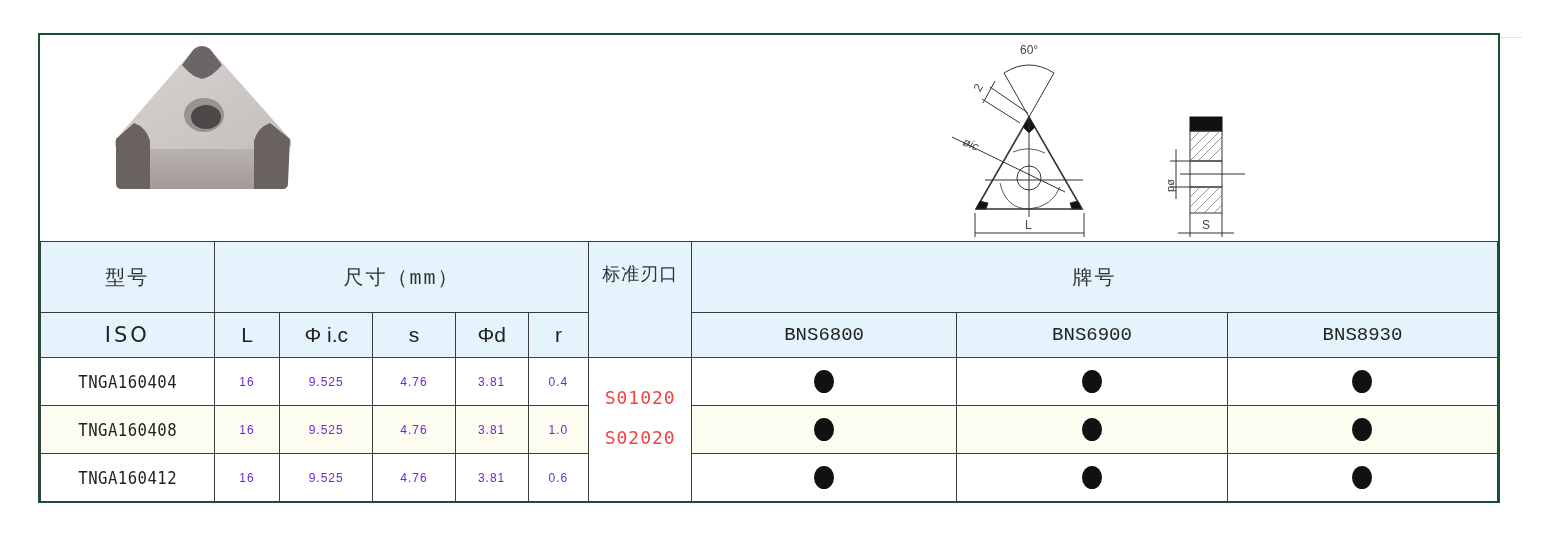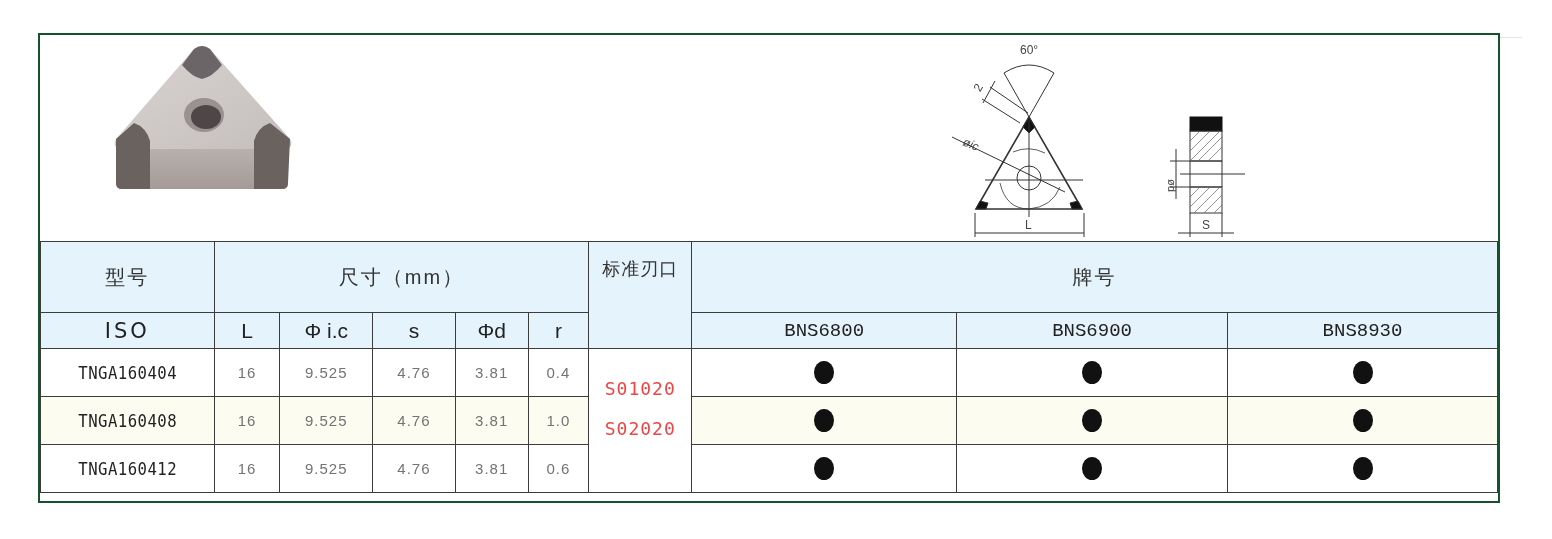"型号" .cjk { font-family: Liberation Sans, sans-serif -> Liberation Mono, monospace }
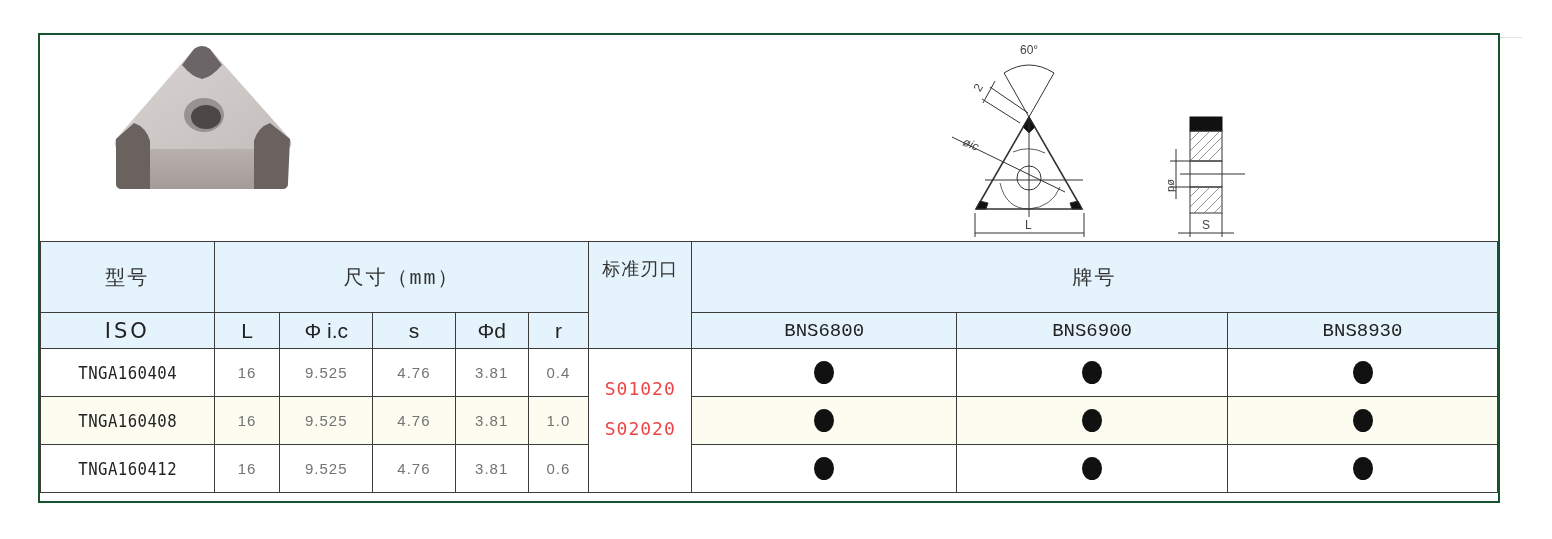"ISO" .h2 td { height: 36px -> 45px }
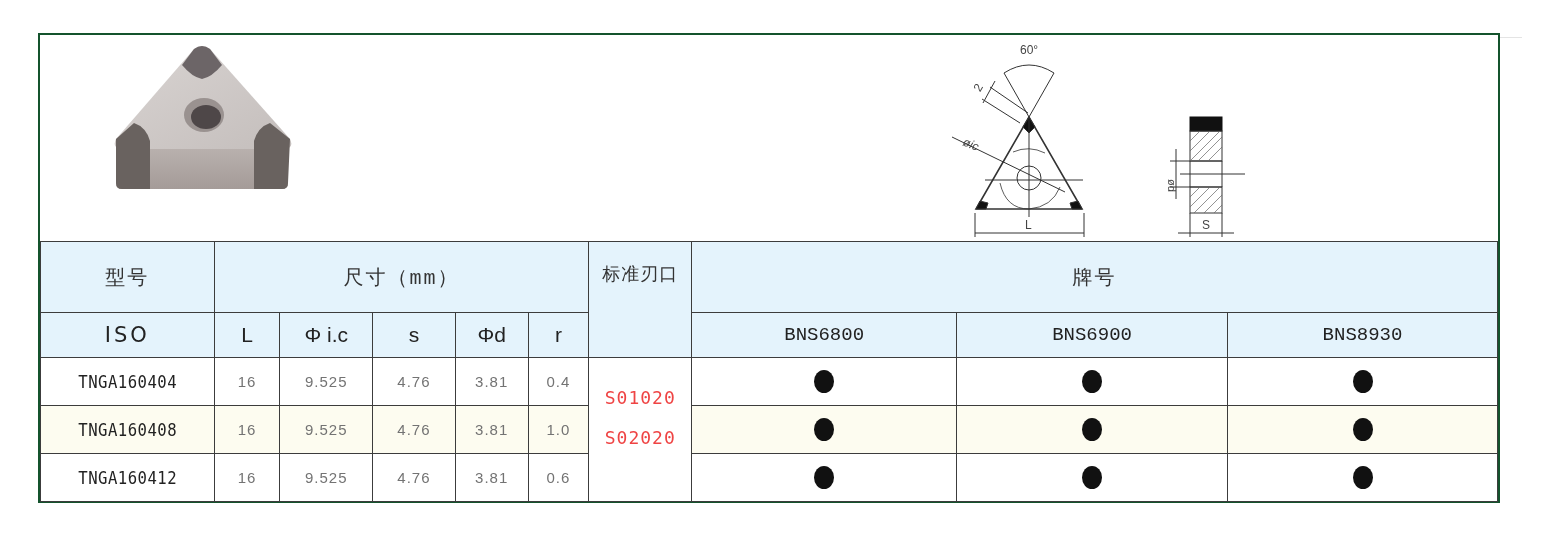"16" .num { color: #737373 -> #6d28d9; font-size: 15px -> 12px }
